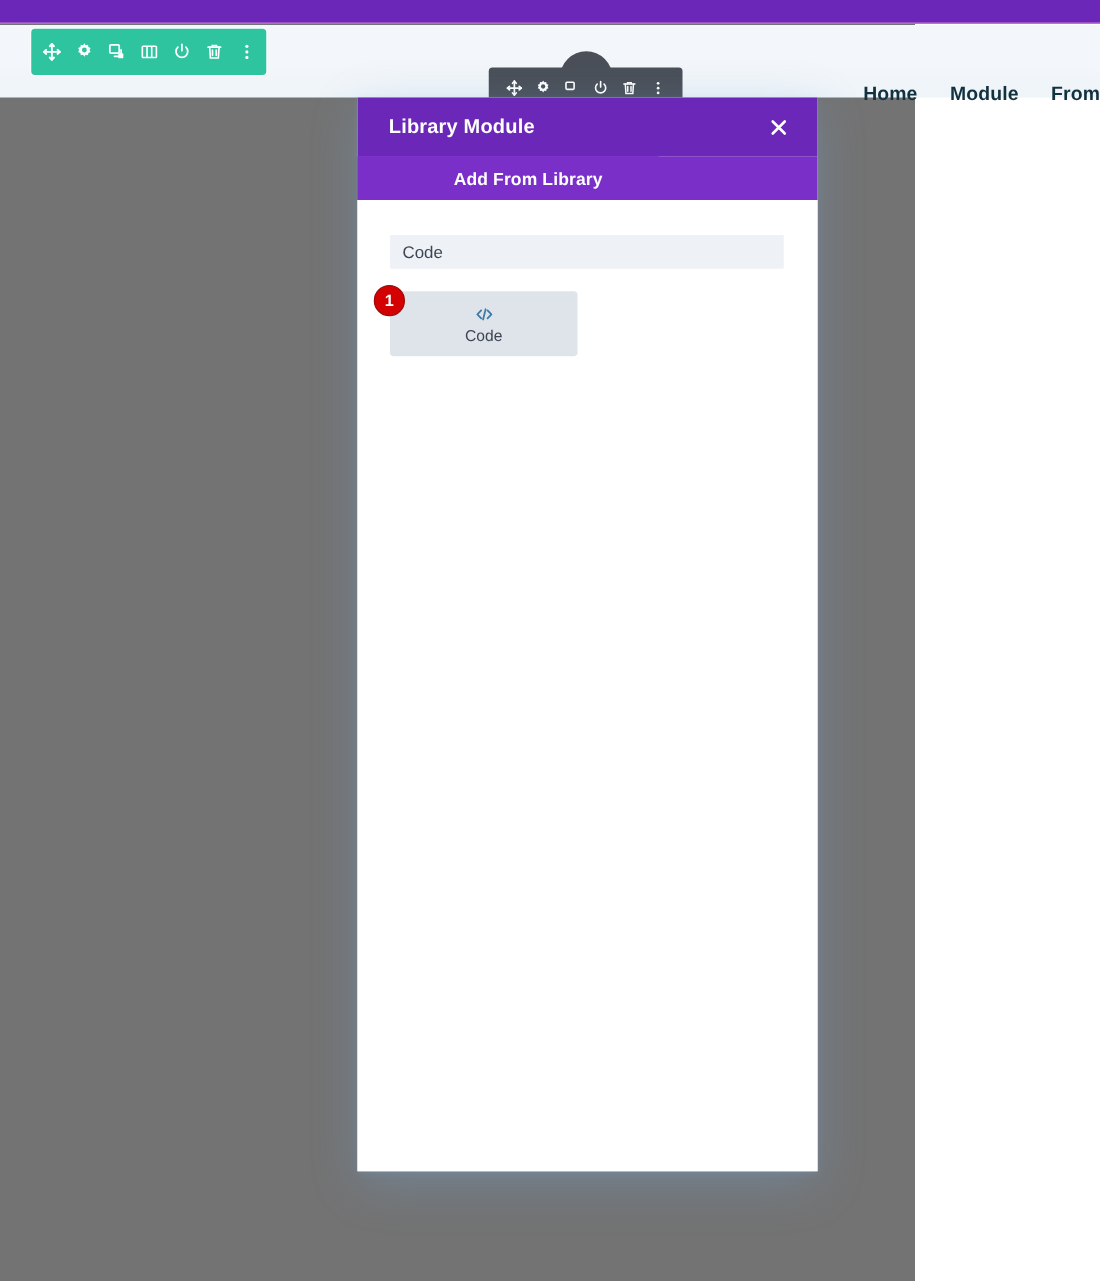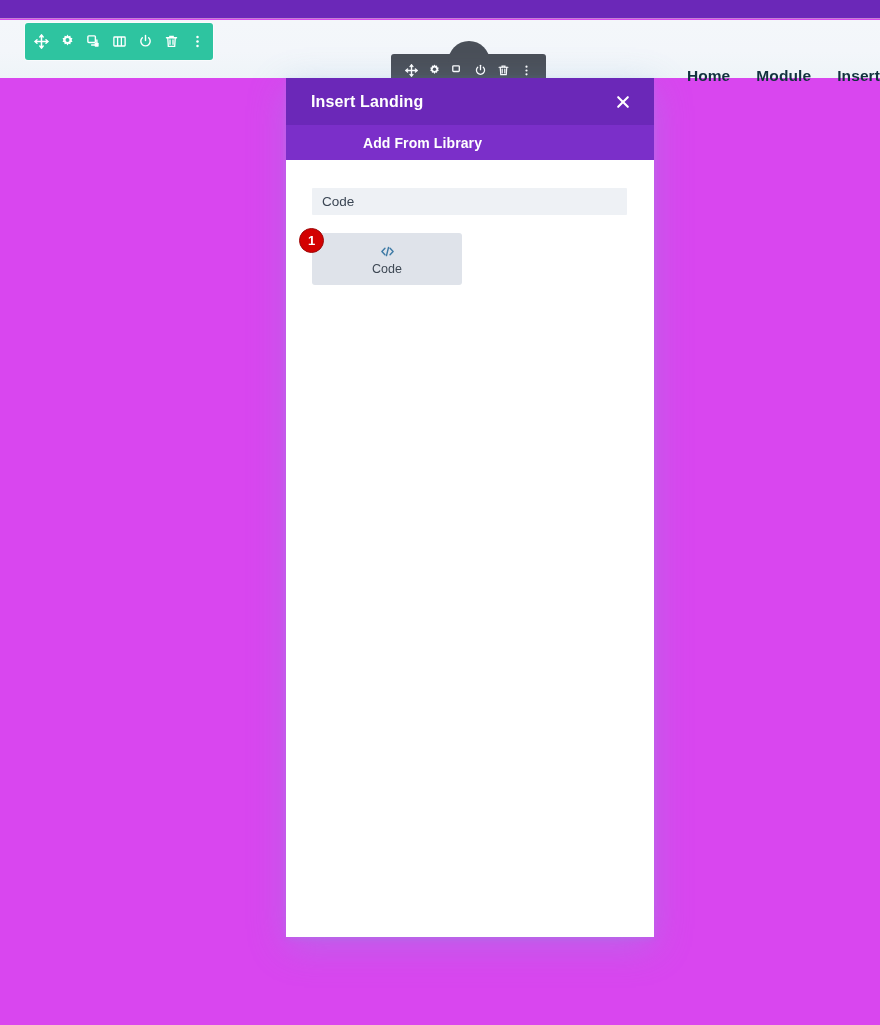"Home" #page { background: #d946ef -> #737373; width: 880px -> 732px }
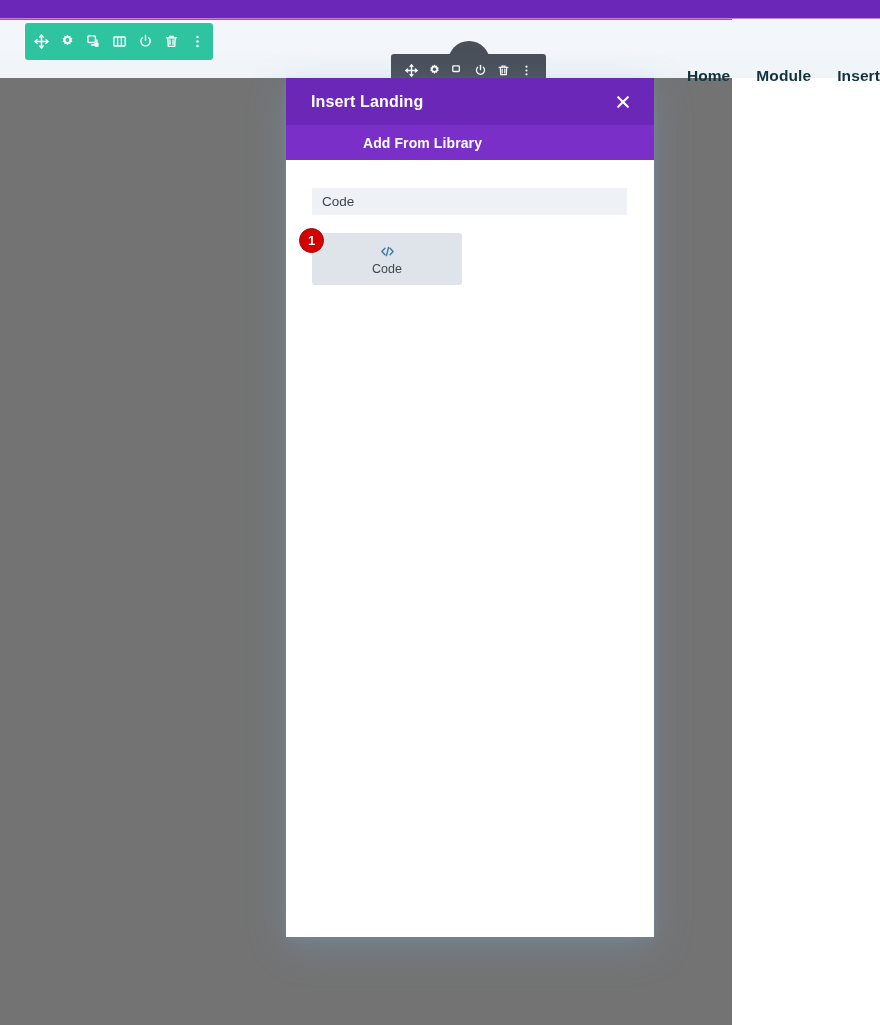"Insert" span.nav-item { text: Insert -> From }
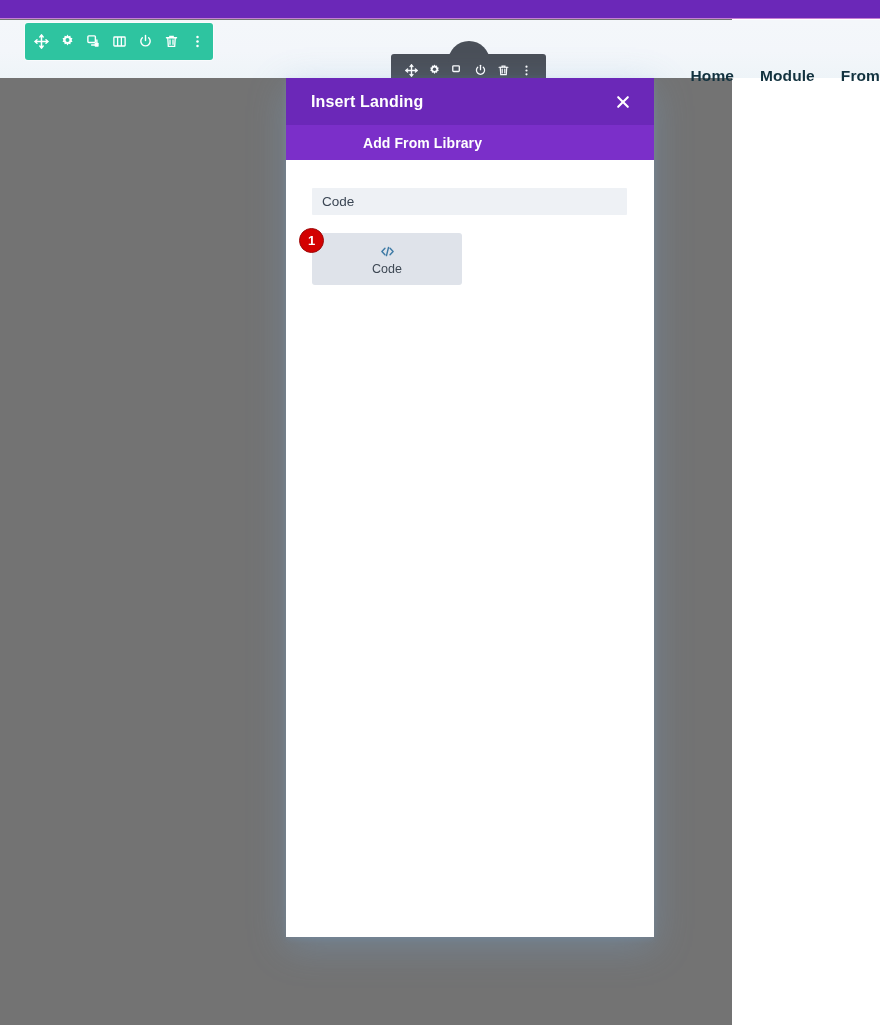"Insert Landing" div.modal-title { text: Insert Landing -> Library Module }
